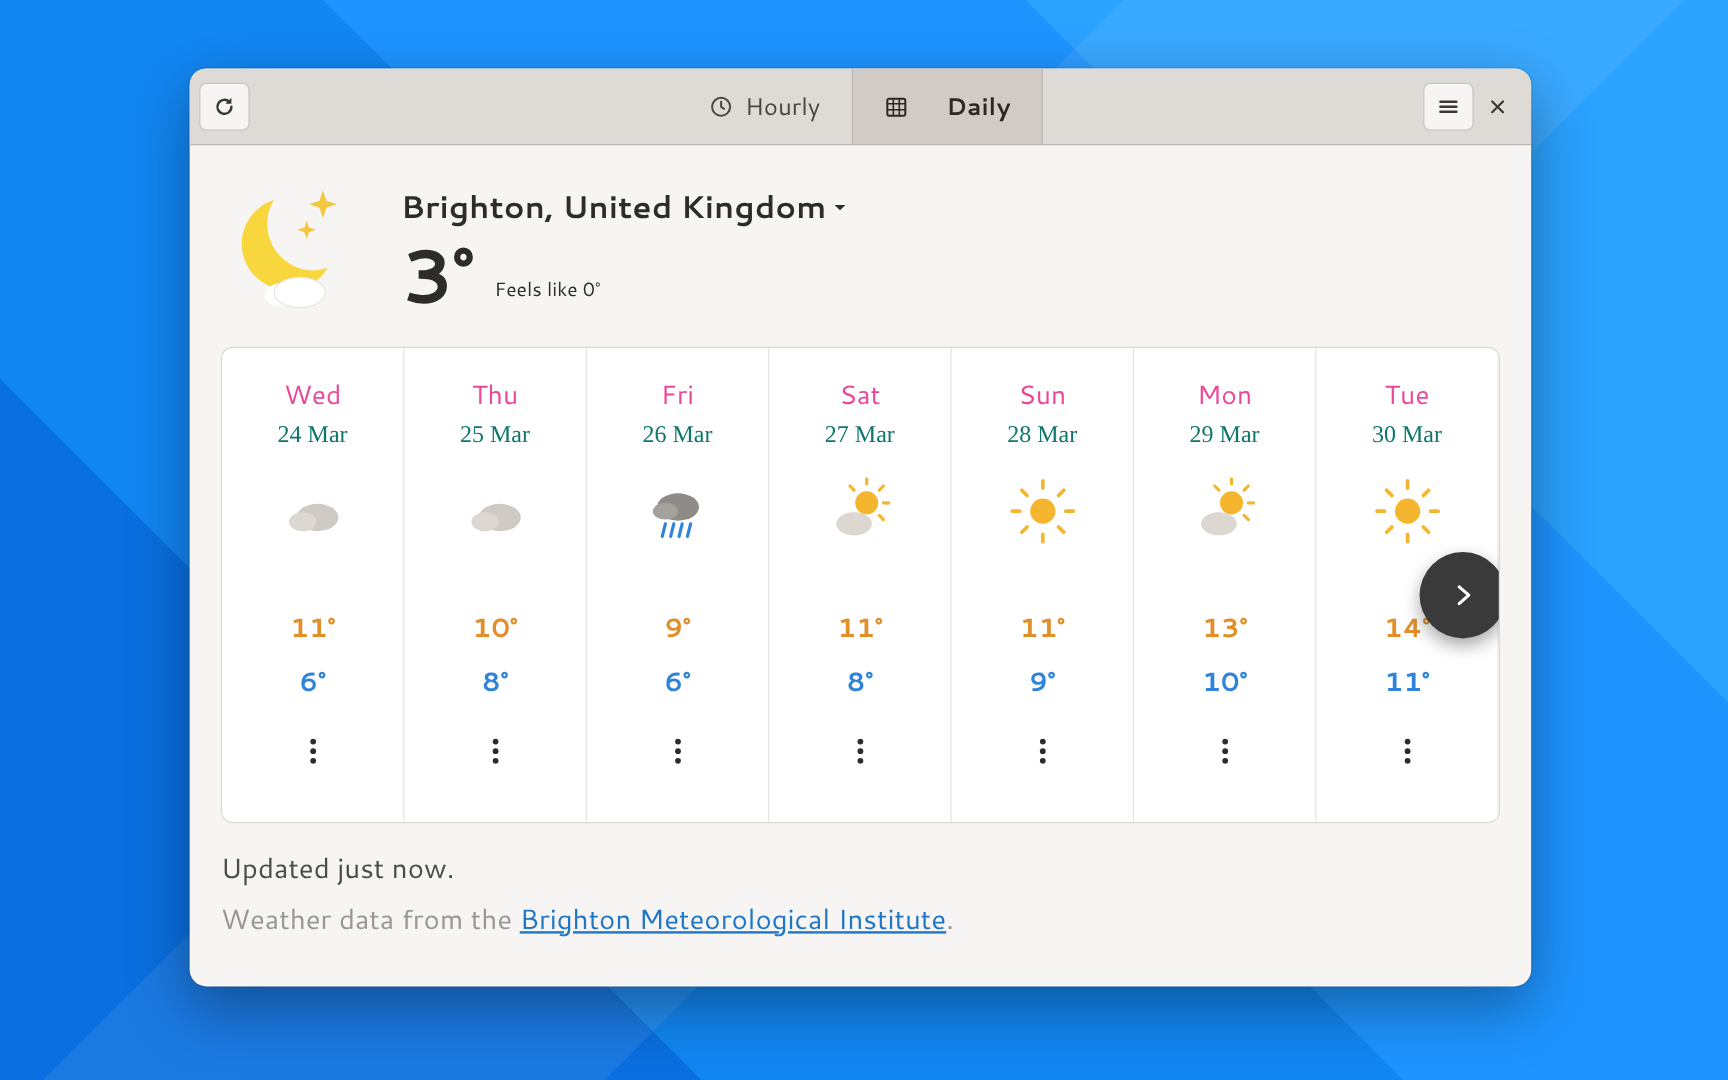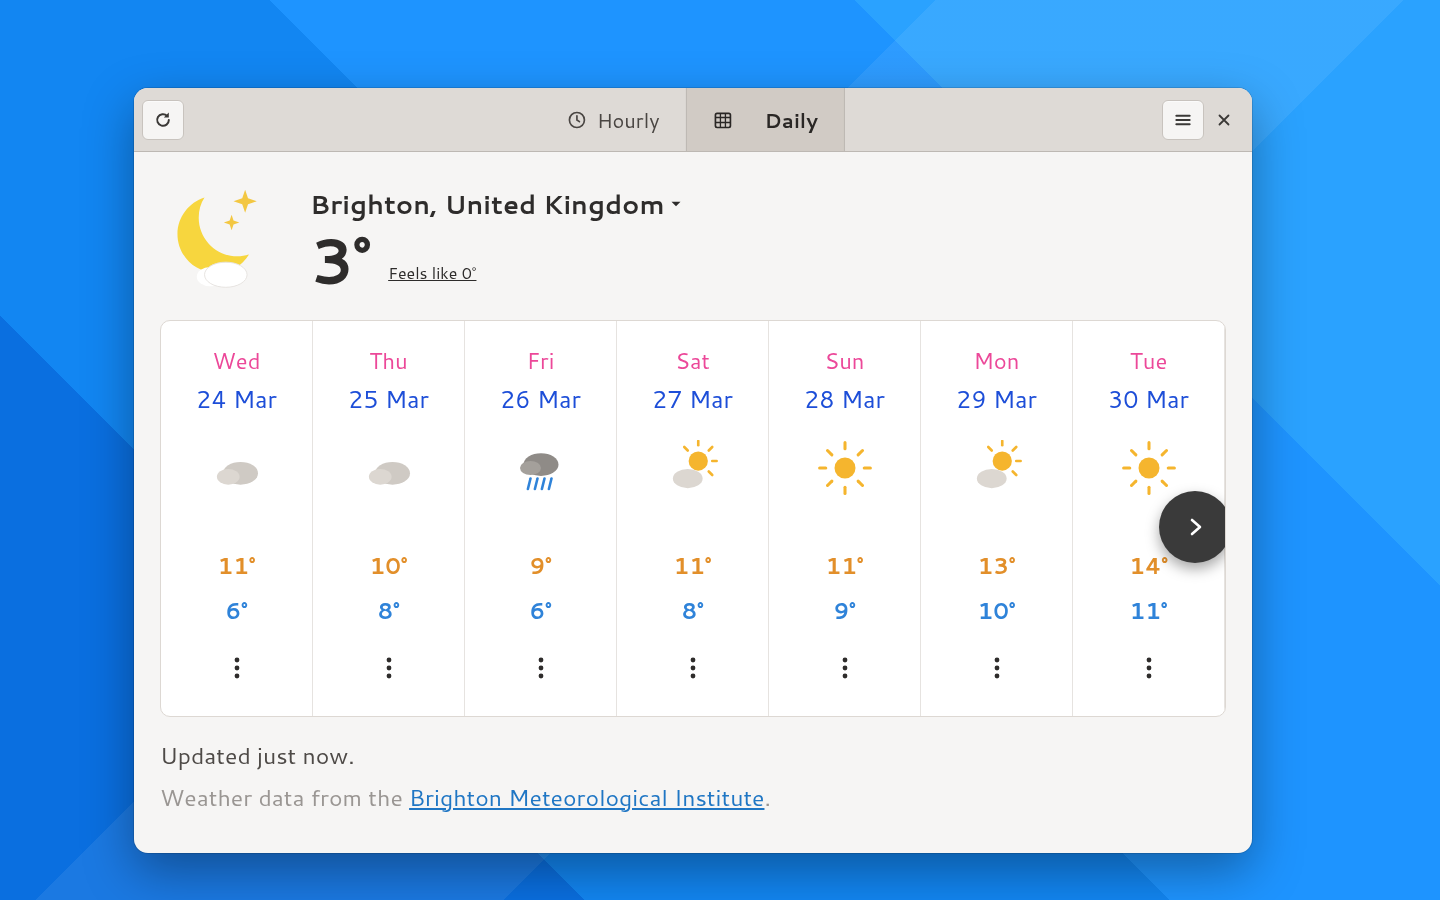"Hourly" .window { left: 134px -> 158px; margin-top: 31px -> none }
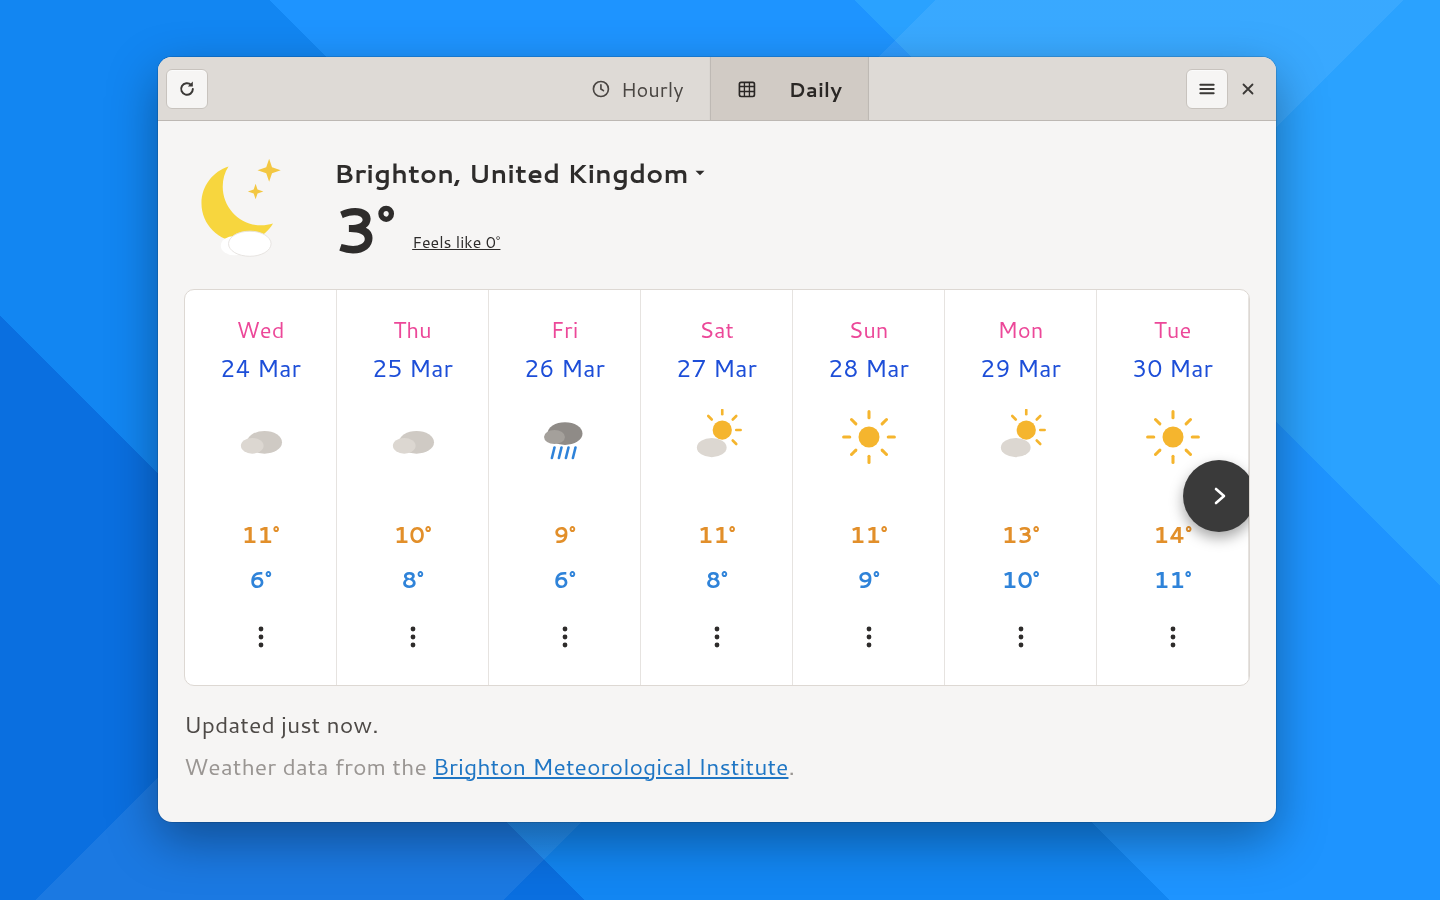"Feels like 0°" .feels { text-decoration: underline -> none }
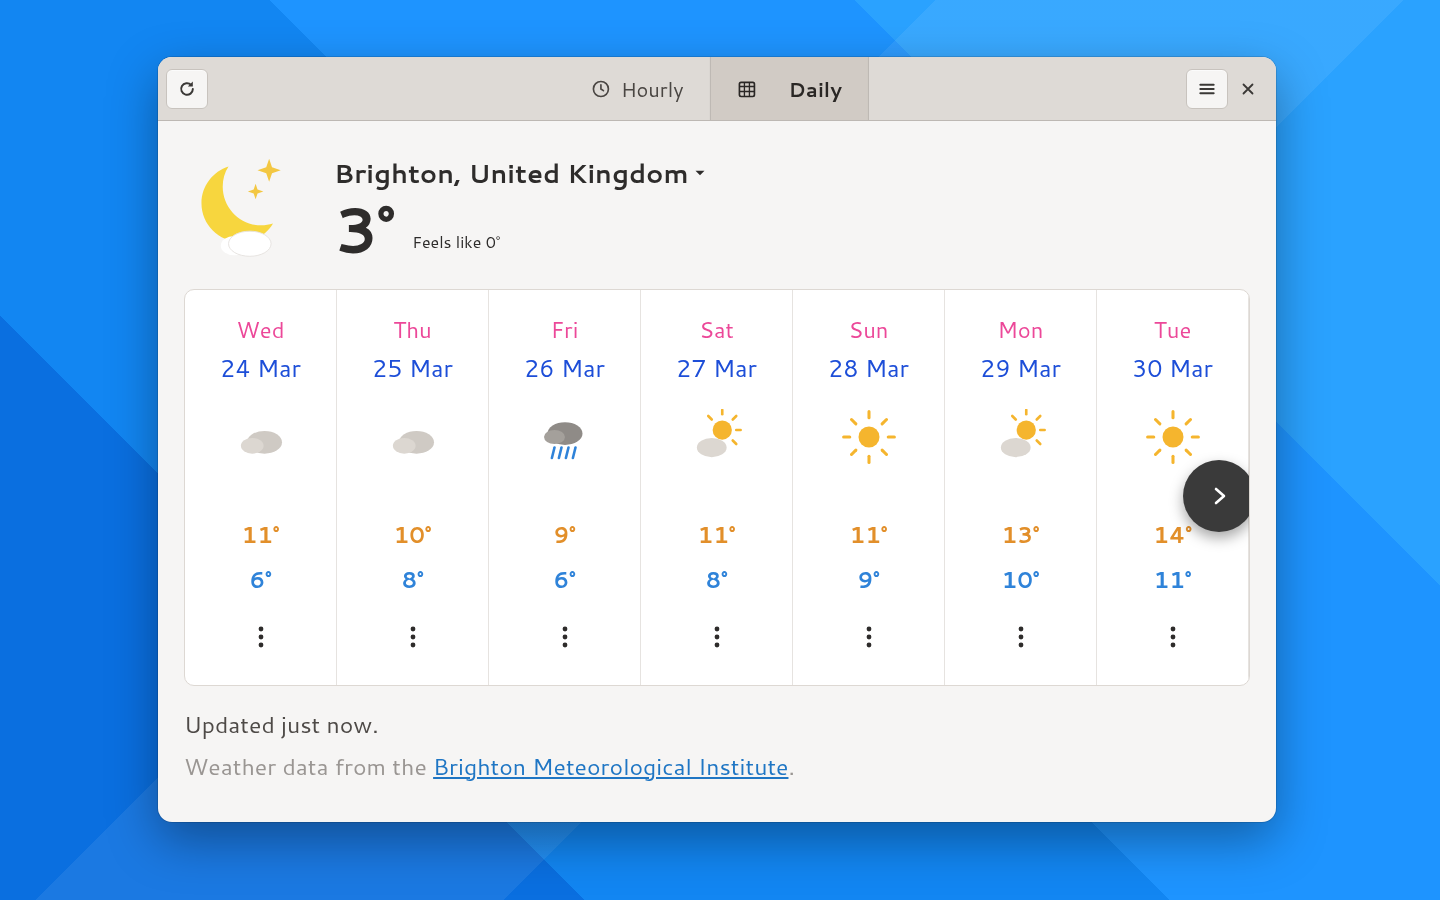"24 Mar" .day-date { color: #1d4ed8 -> #0f766e; font-family: none -> Liberation Serif, serif; font-size: 24px -> 20px }
